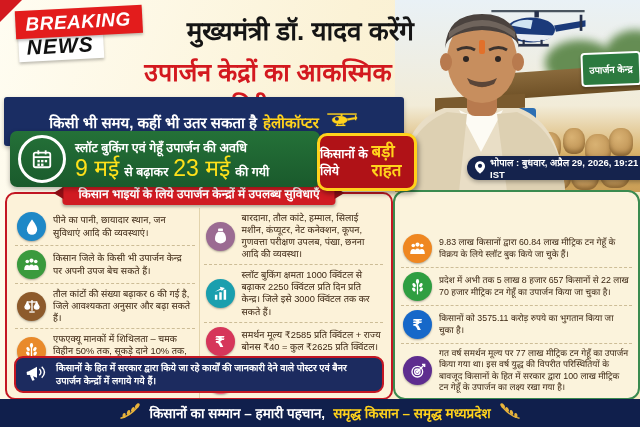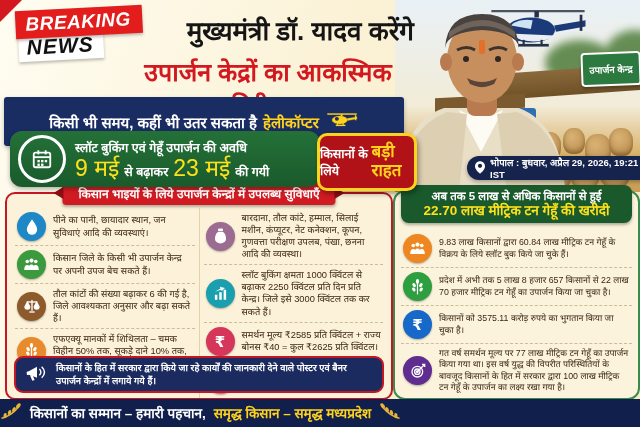"स्लॉट बुकिंग एवं गेहूँ उपार्जन" .datebox { border-radius: 12px -> 7px }
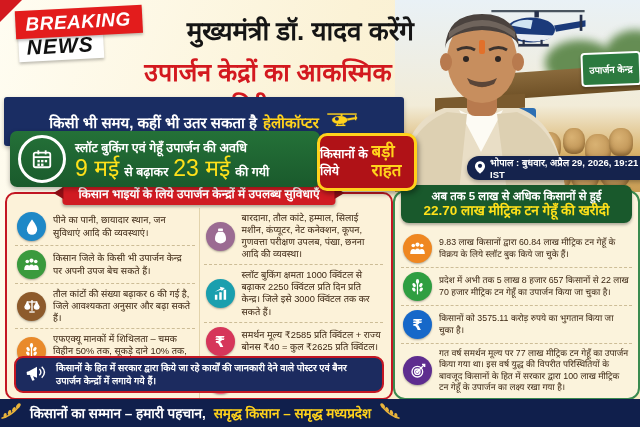"अब तक 5 लाख से" div.rhead { html: <div> <div>अब तक 5 लाख से अधिक किसानों से हुई</div> <div>22.70 लाख मीट्रिक टन गेहूँ की खरीदी</div> </div> -> none }
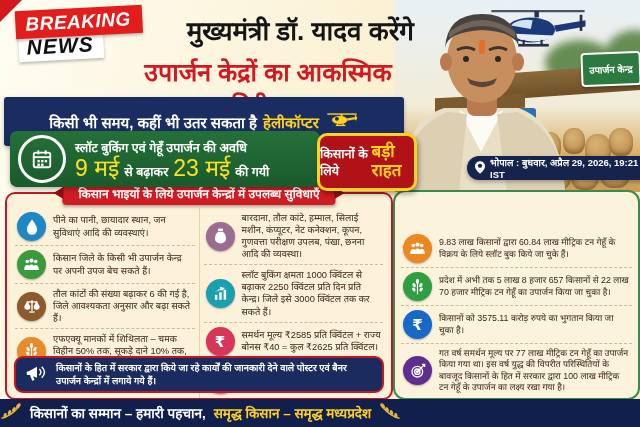"किसानों का सम्मान – हमारी" .footer { justify-content: none -> center }
